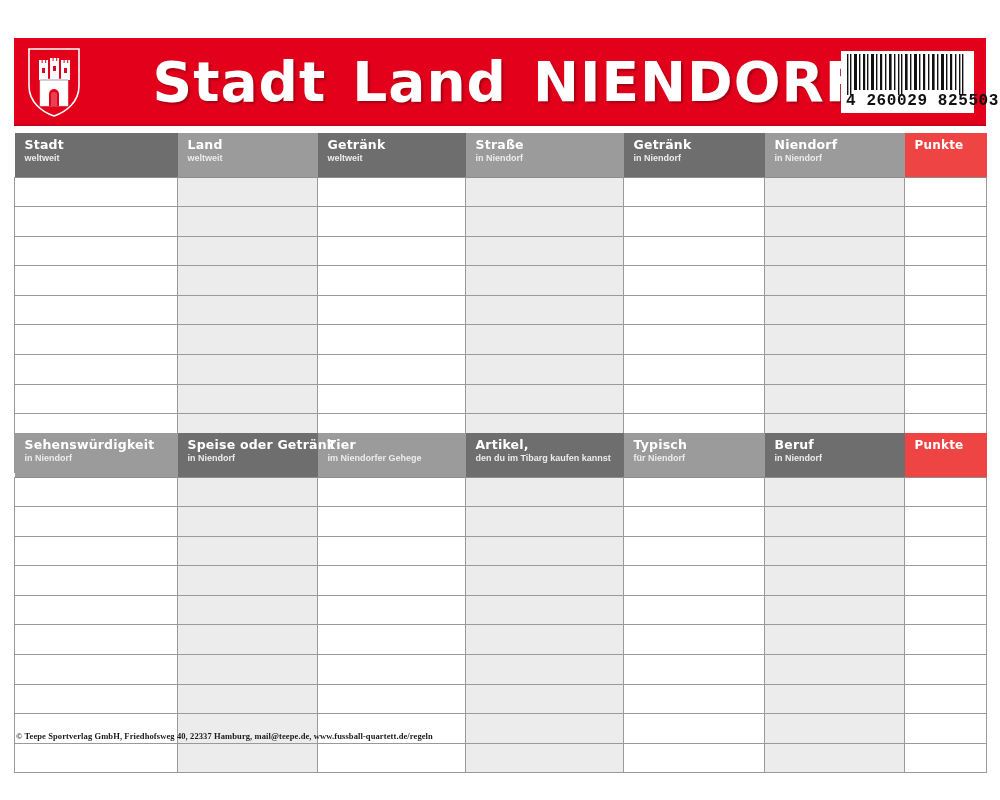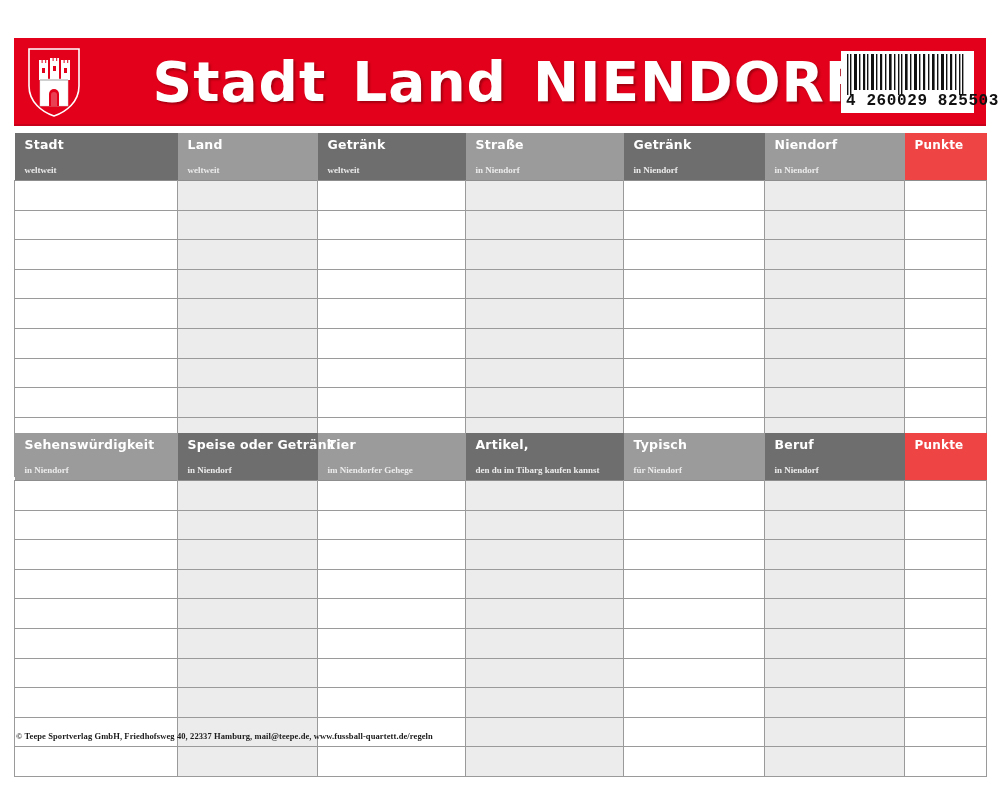"weltweit" .h-sub { font-family: Liberation Serif, serif -> Liberation Sans, sans-serif; margin-top: 12px -> 0 }
